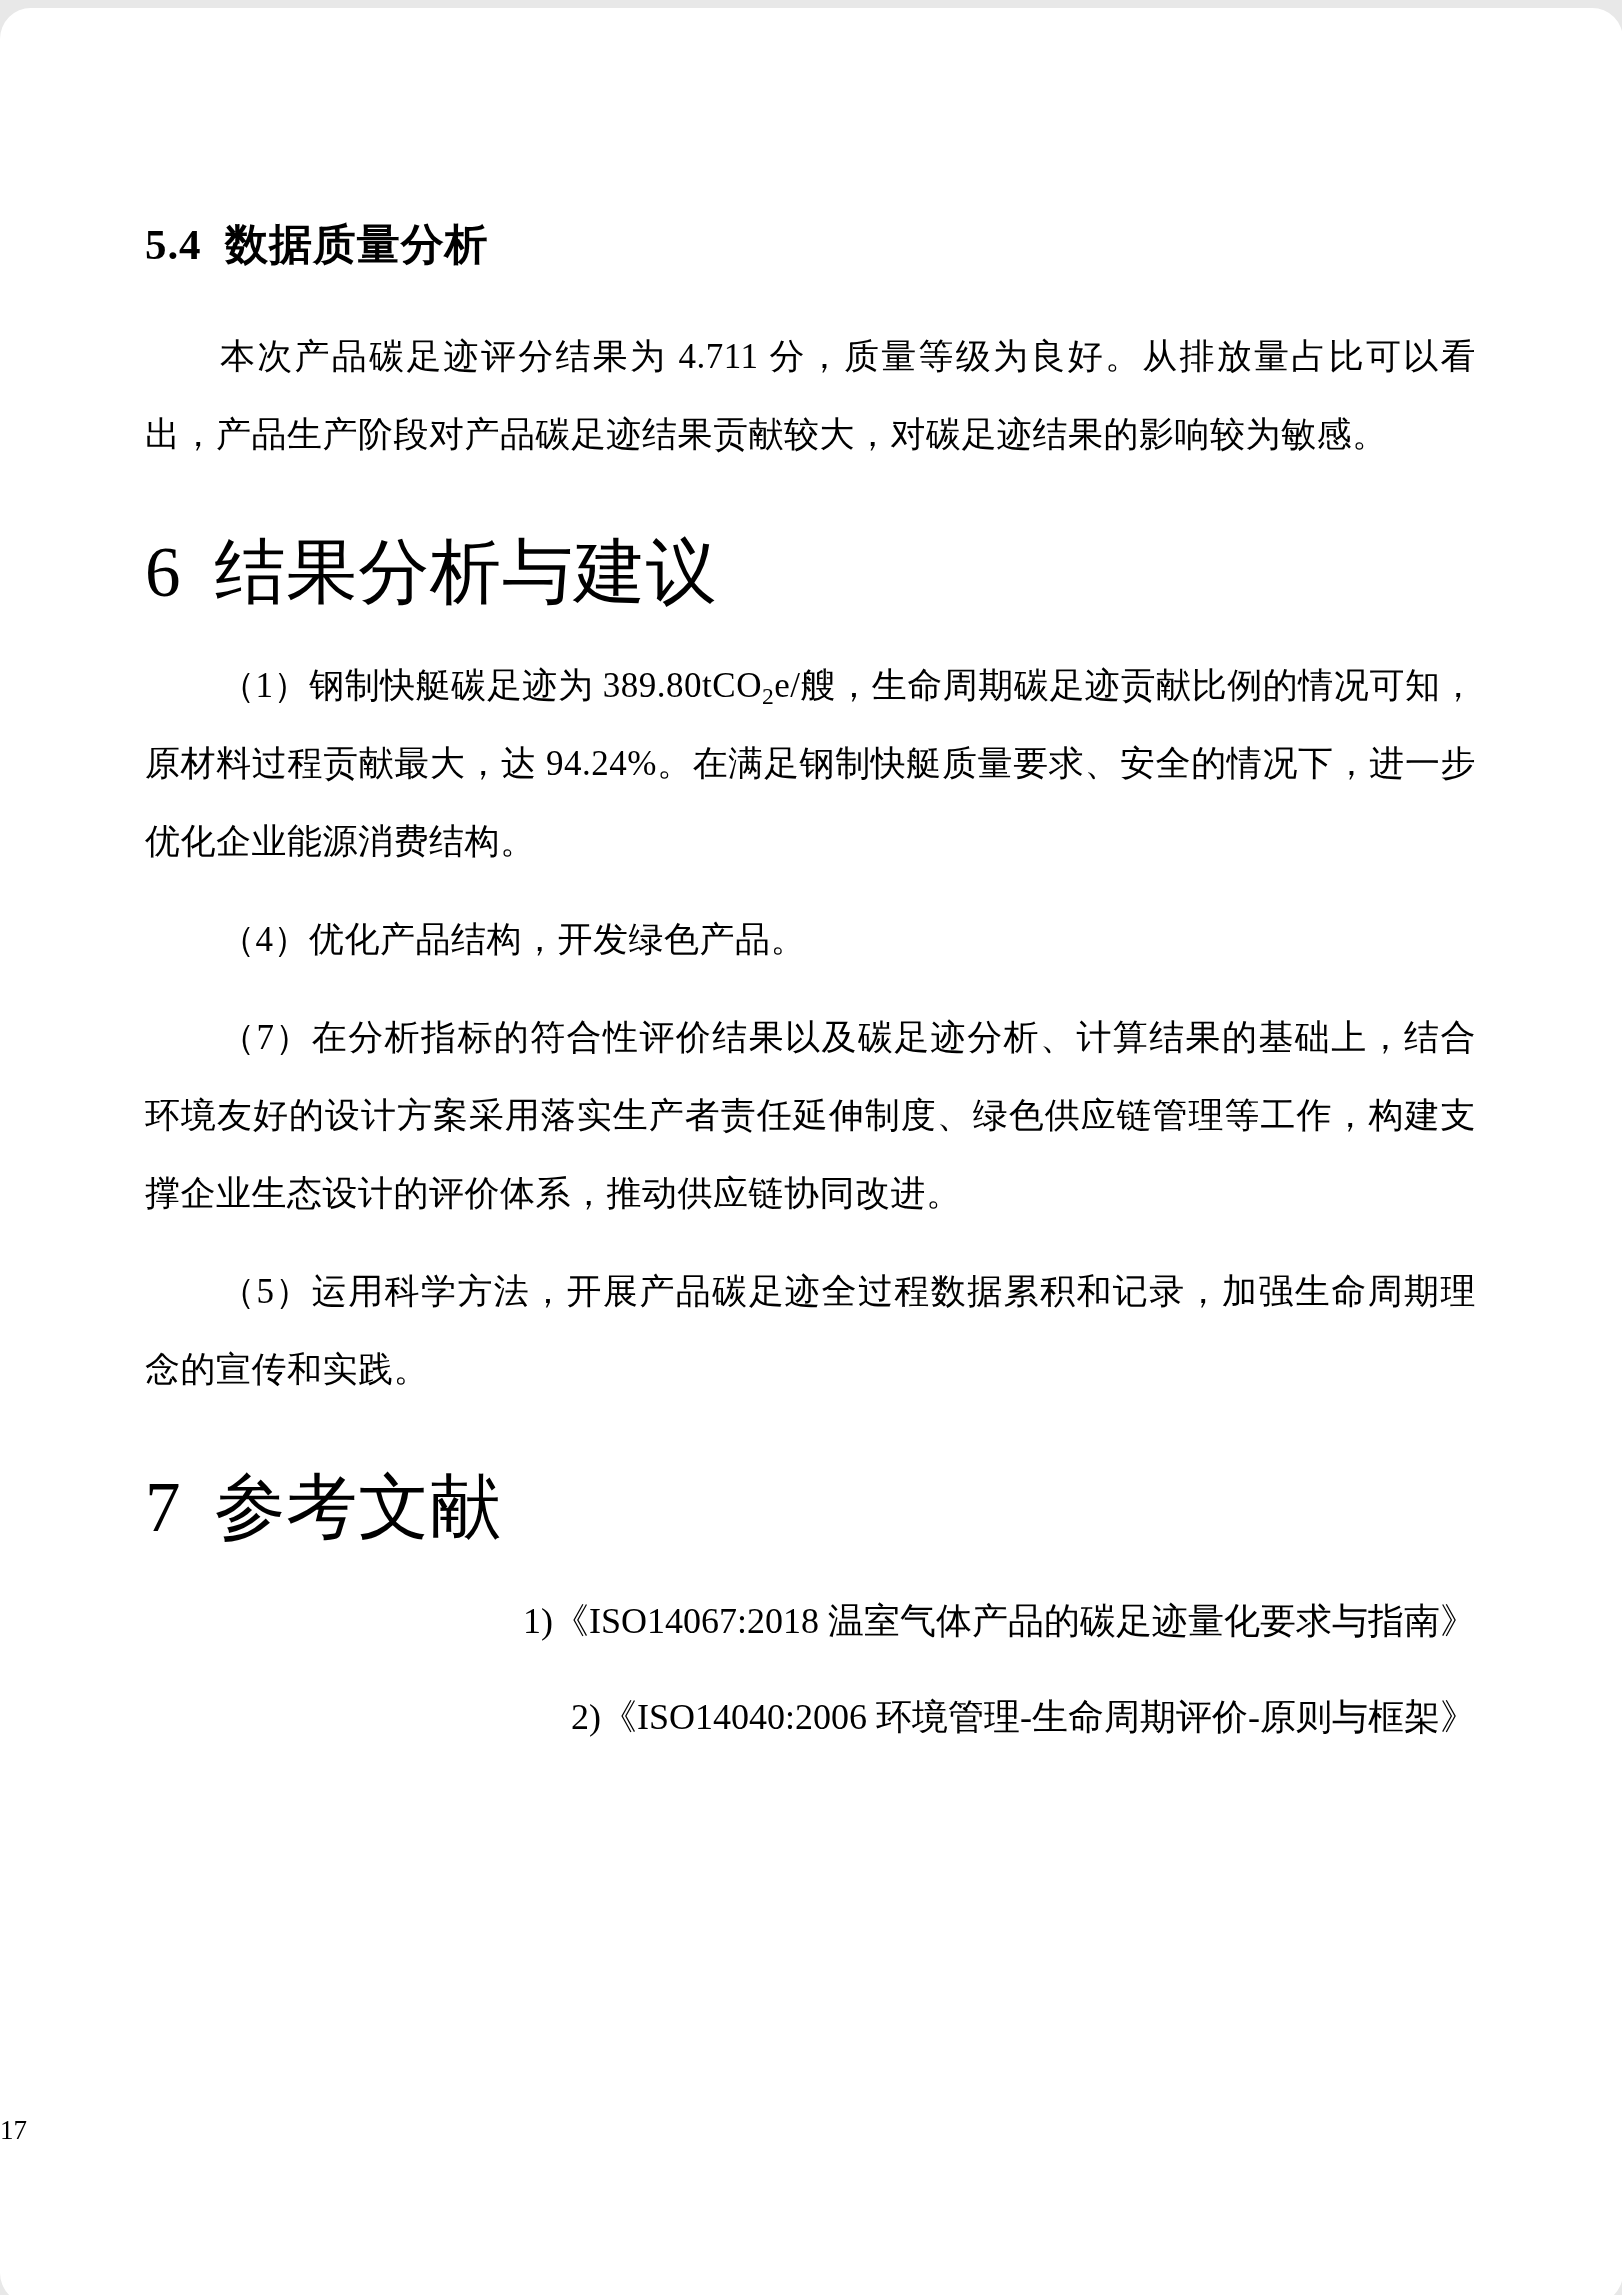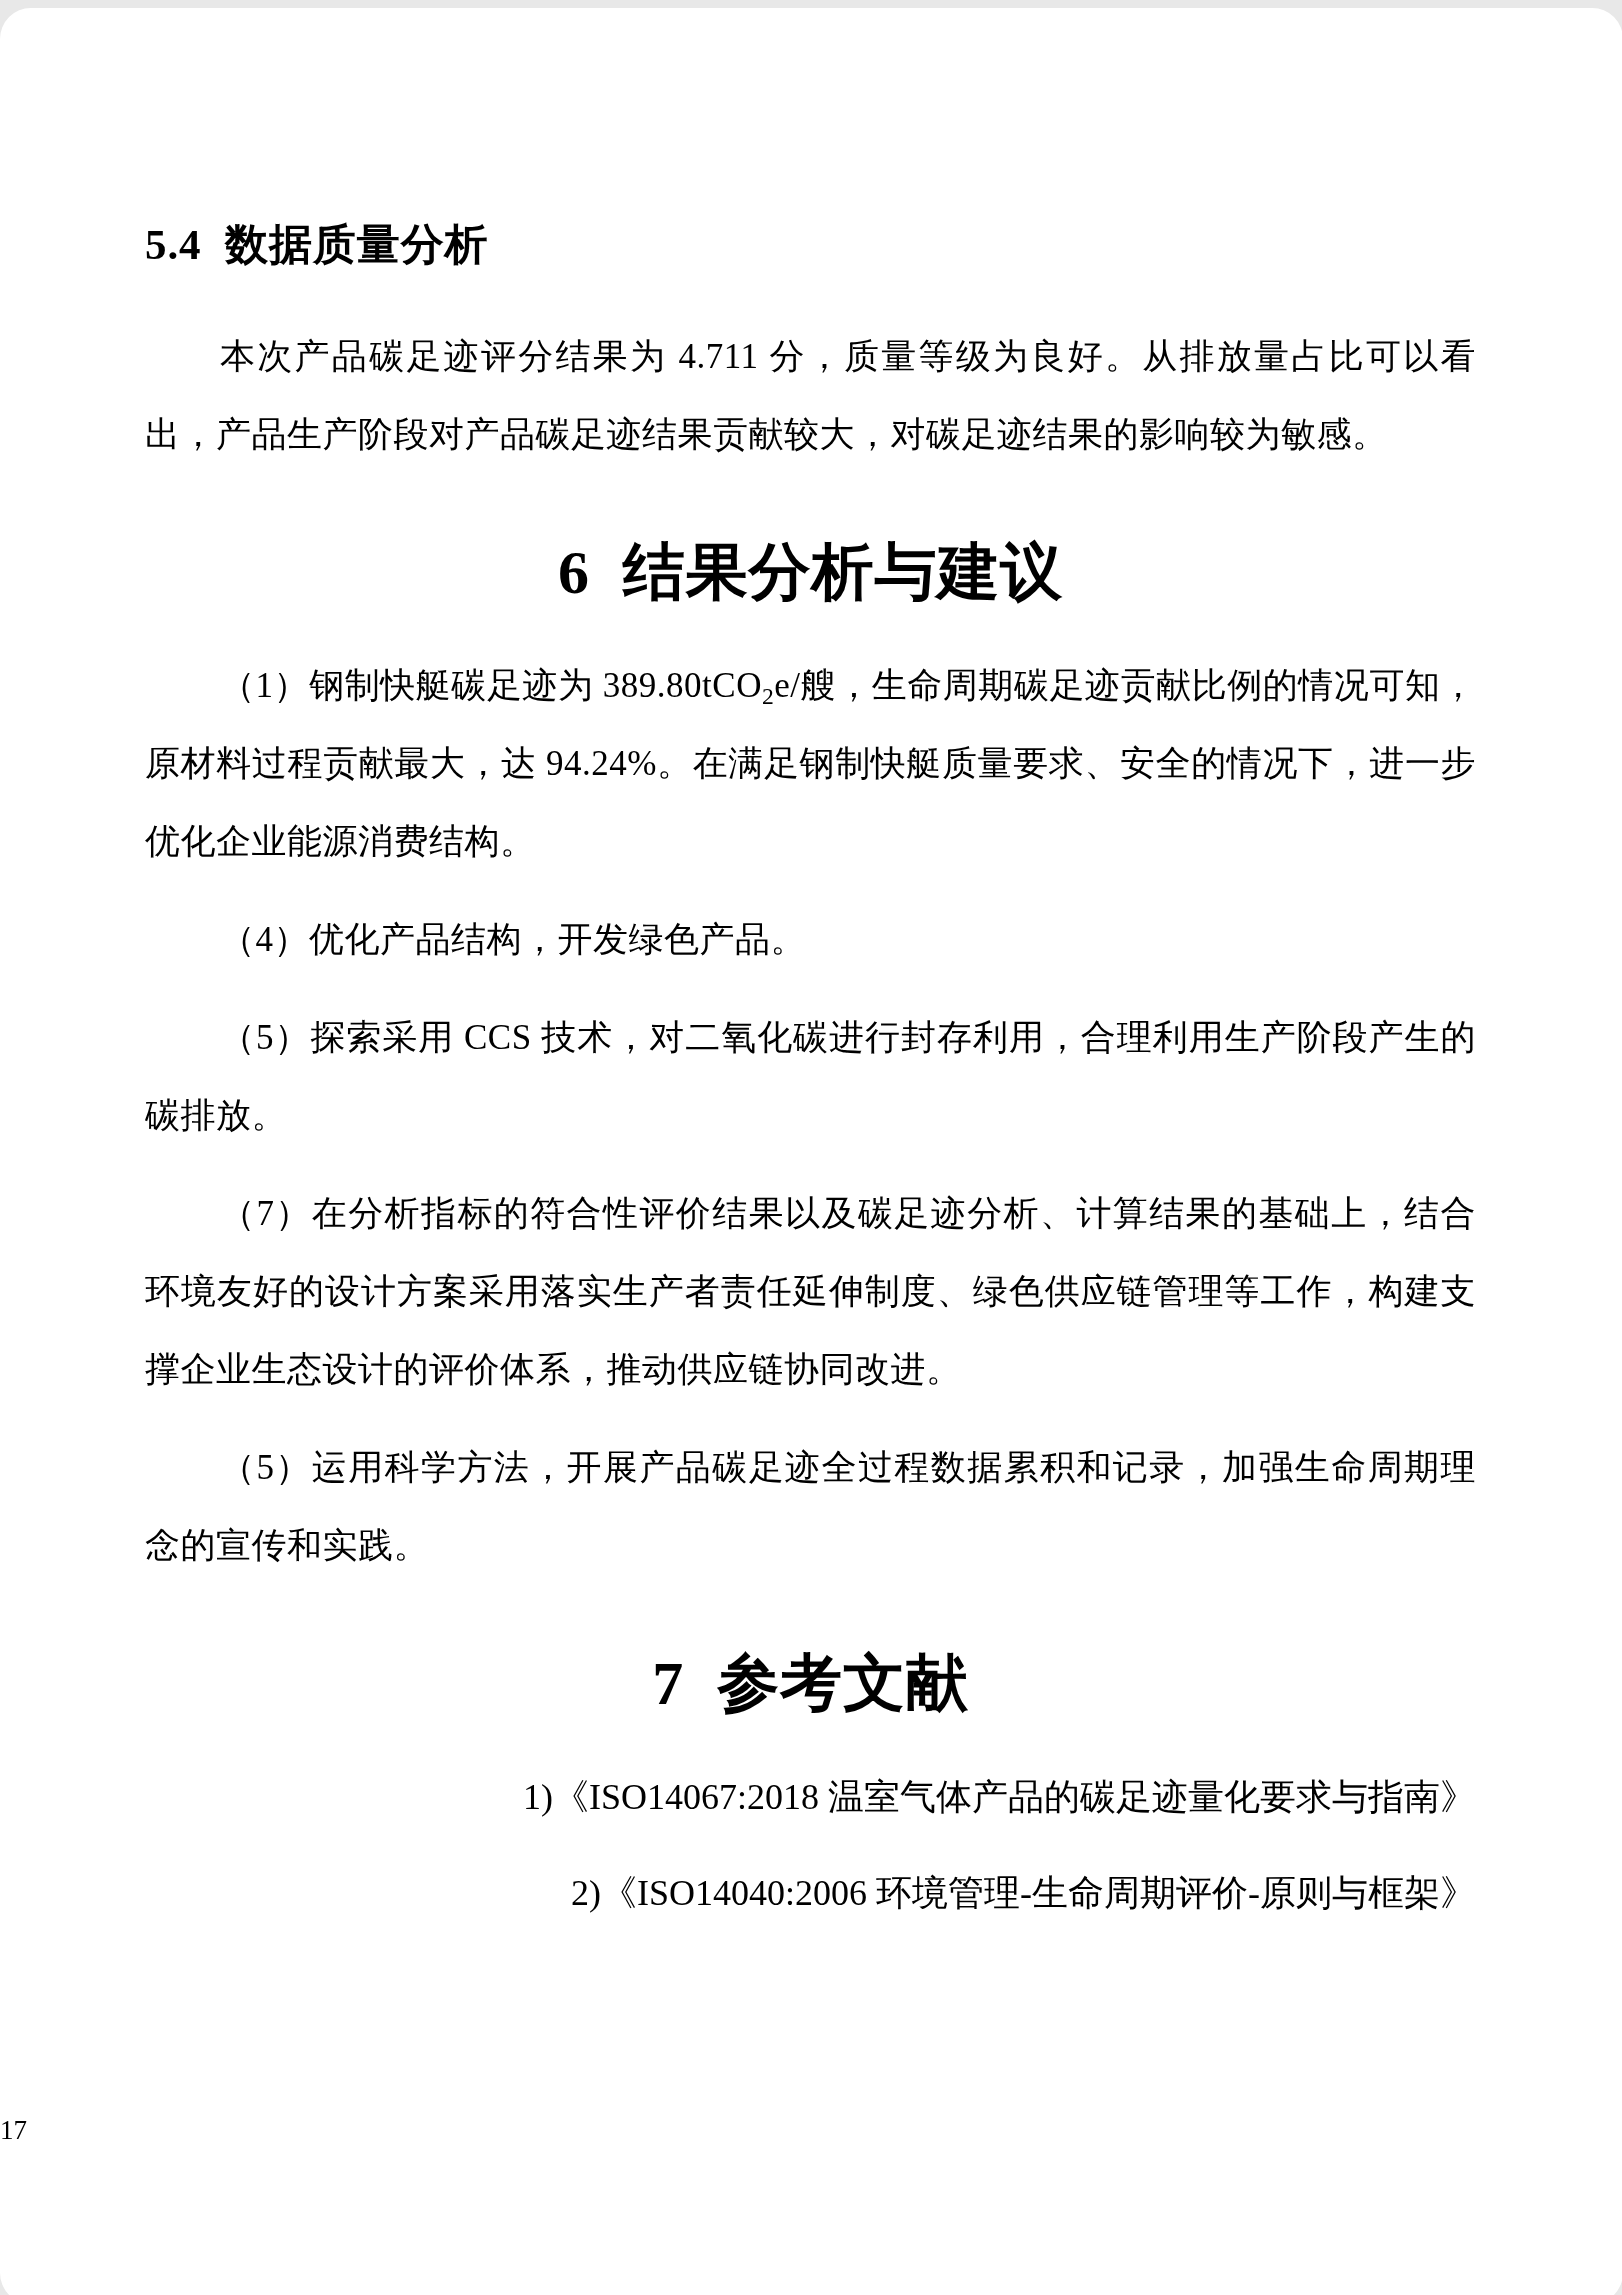"6 结果分析与建议" .h1-heading { font-size: 62px -> 71px; font-weight: bold -> normal; text-align: center -> none }
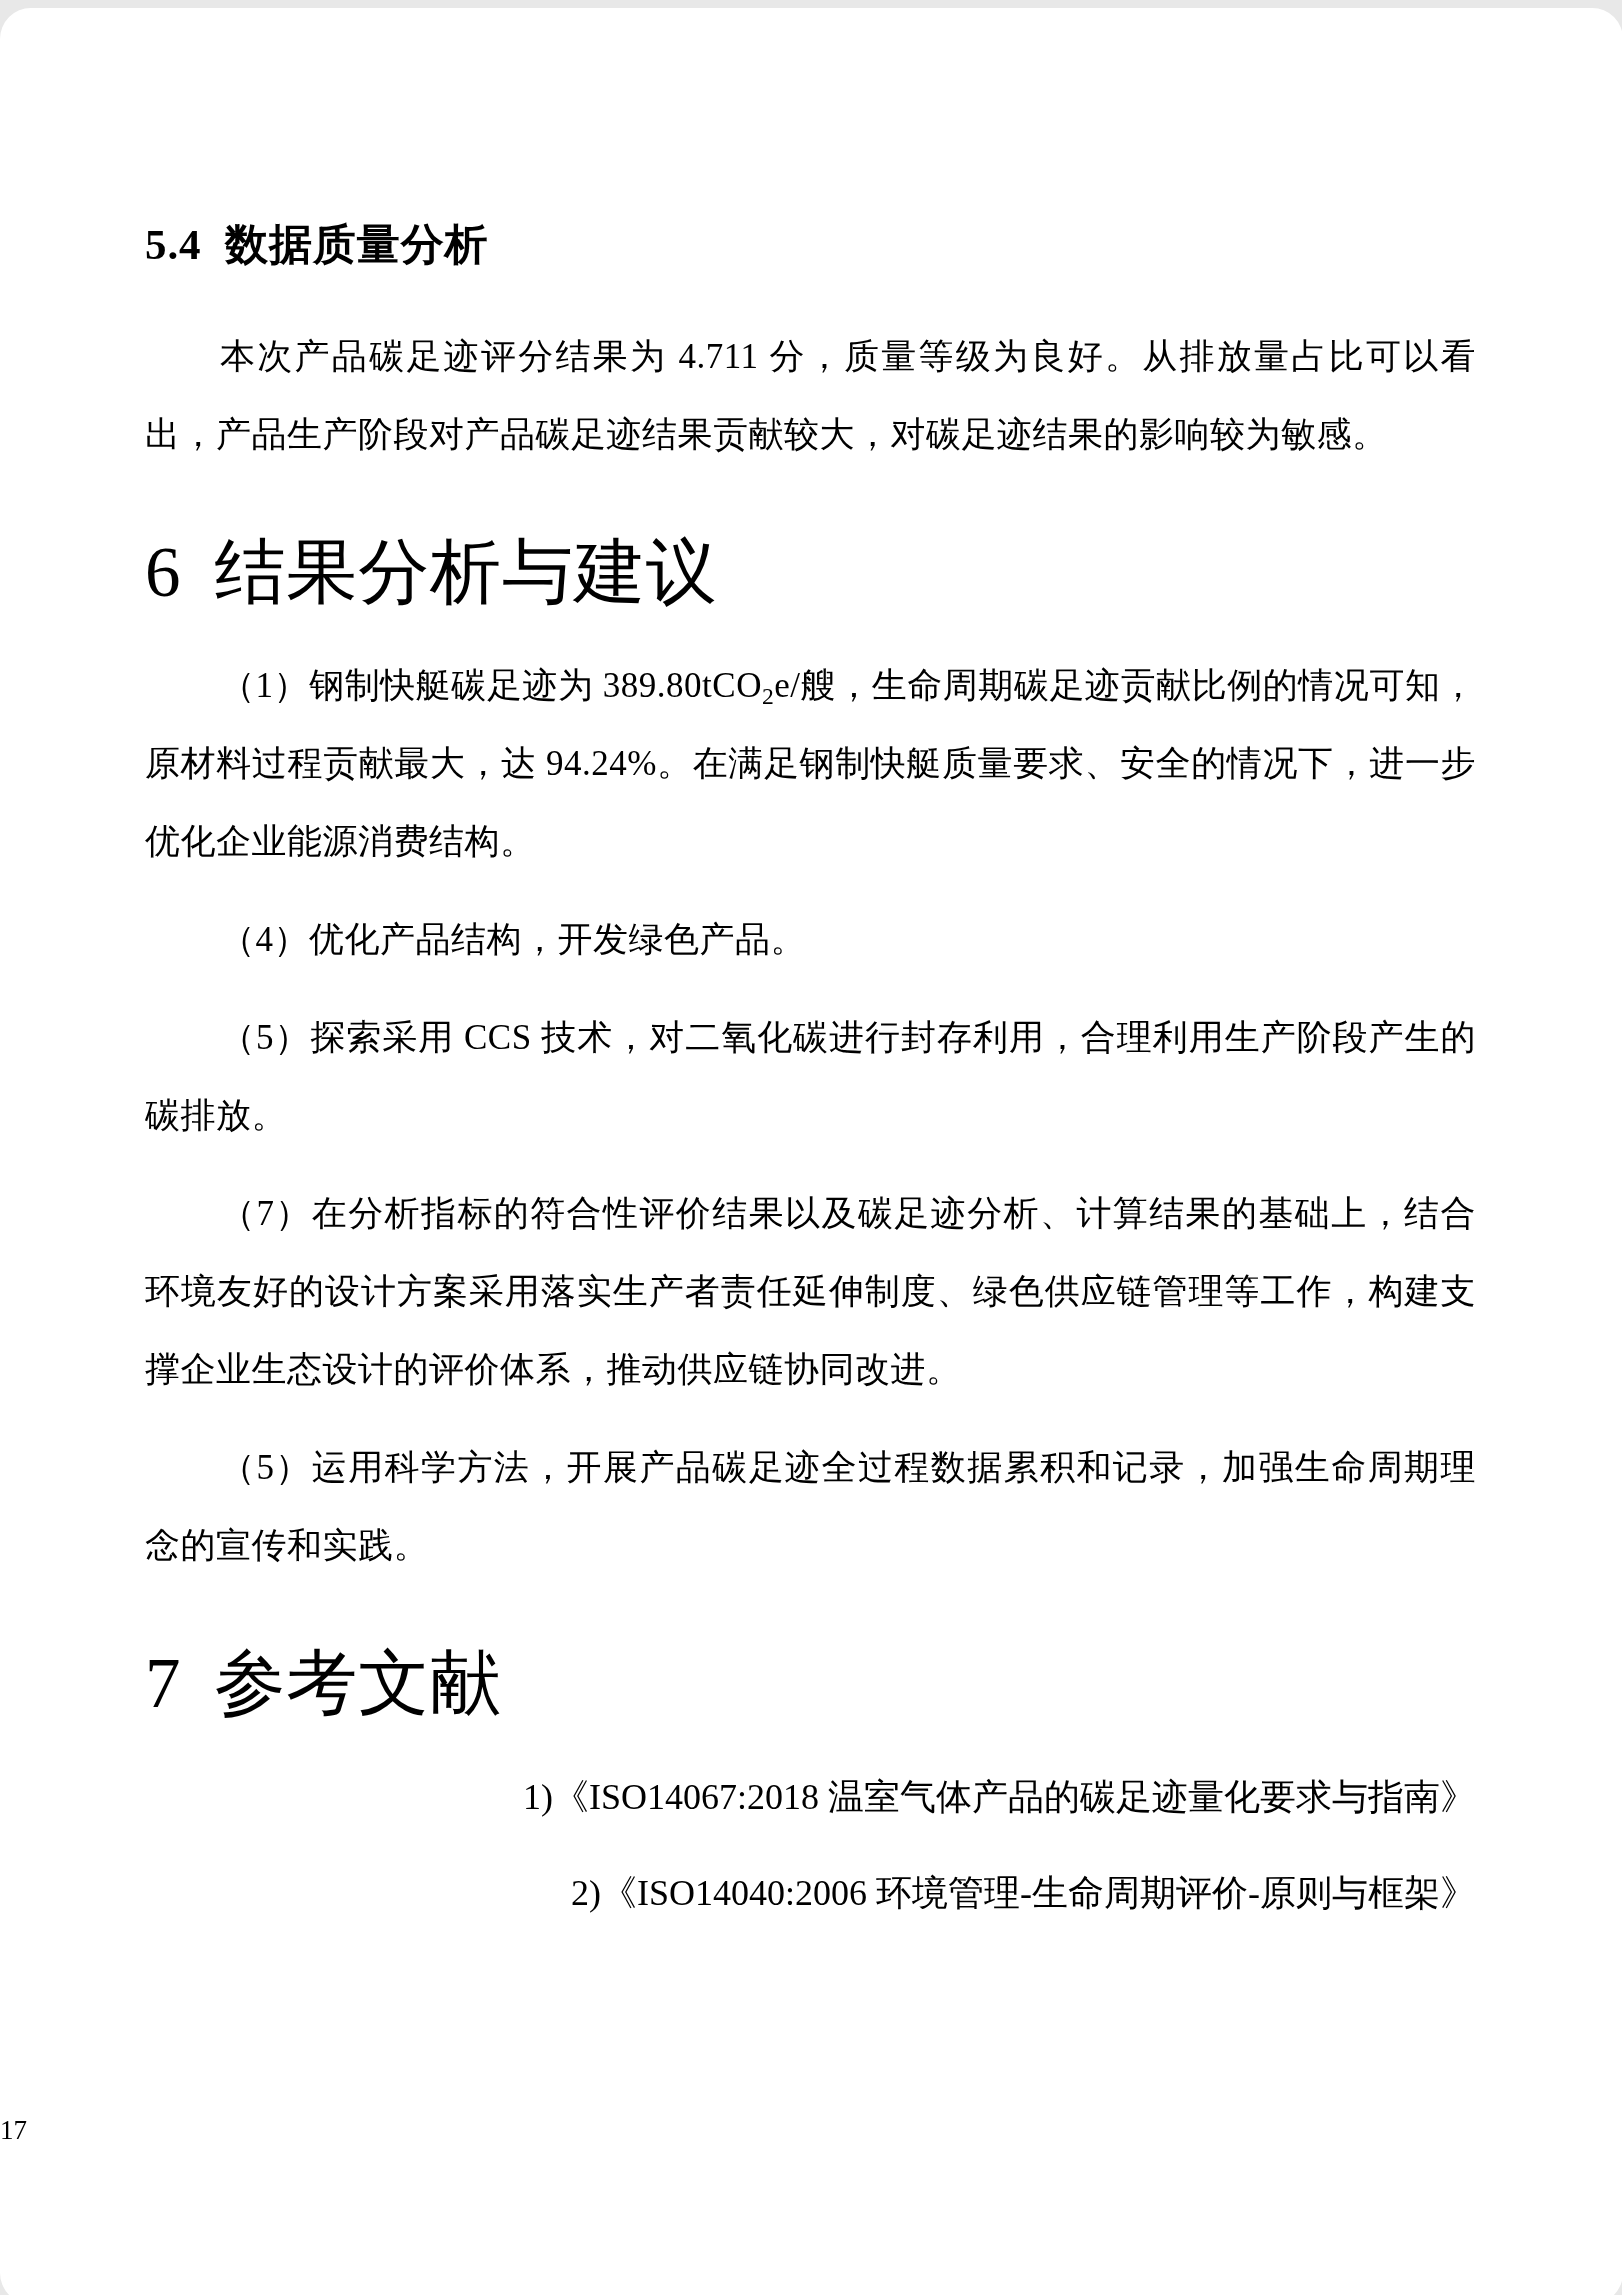"（5）探索采用 CCS" p.body { html: <p>（5）探索采用 CCS 技术，对二氧化碳进行封存利用，合理利用生产阶段产生的碳排放。</p> -> none }
